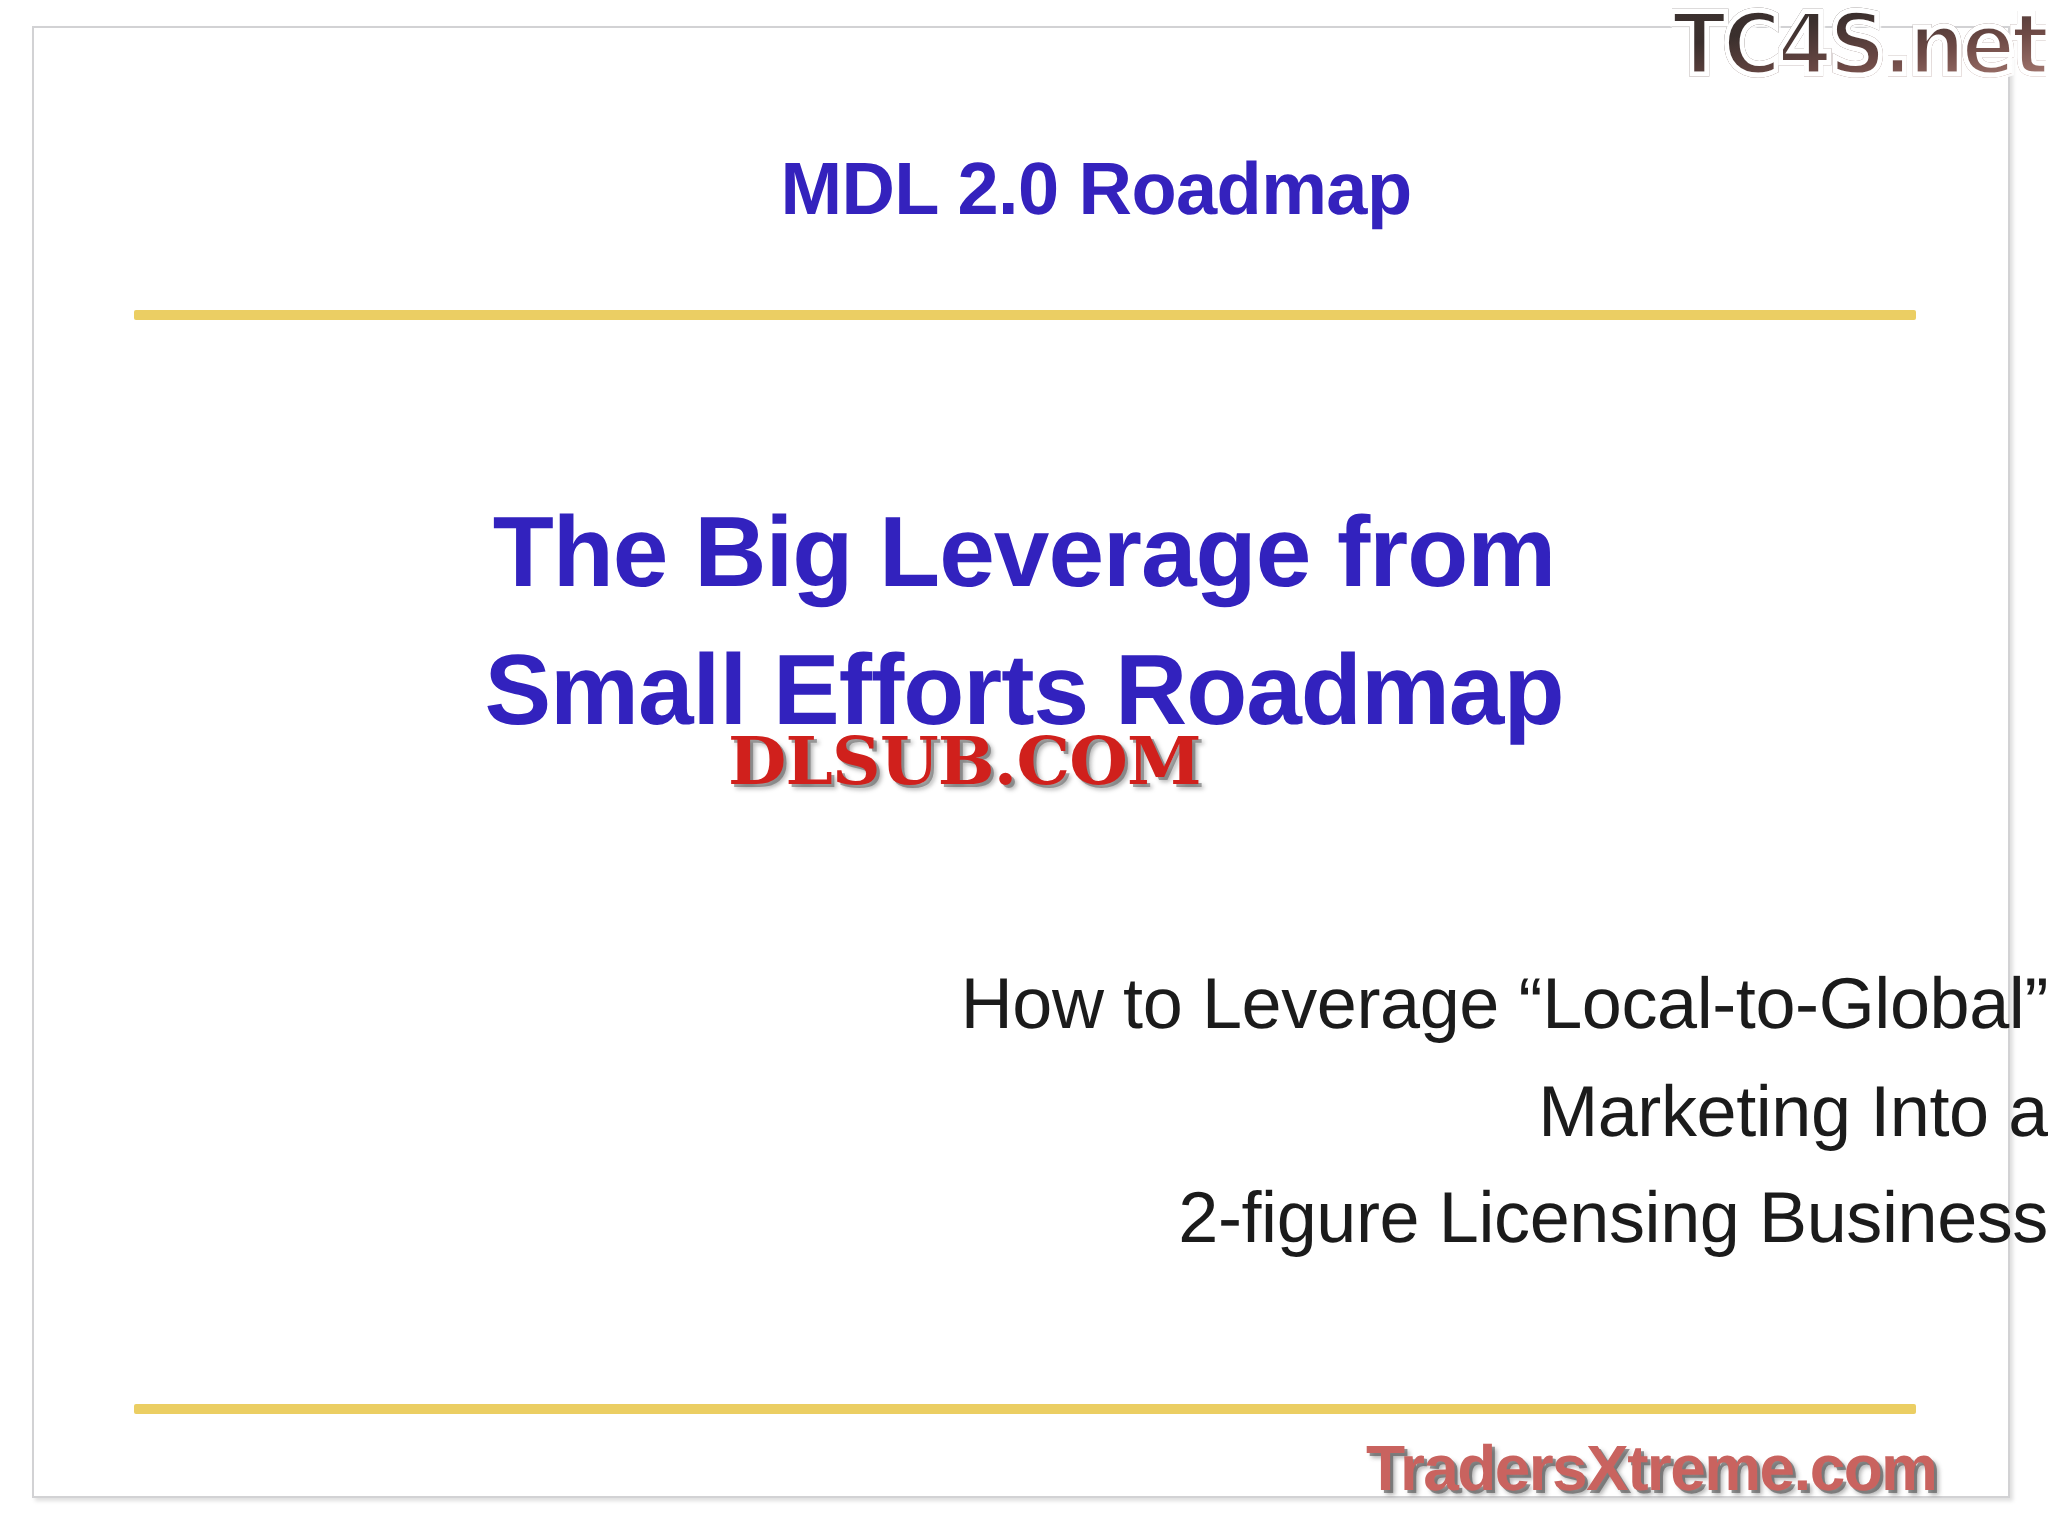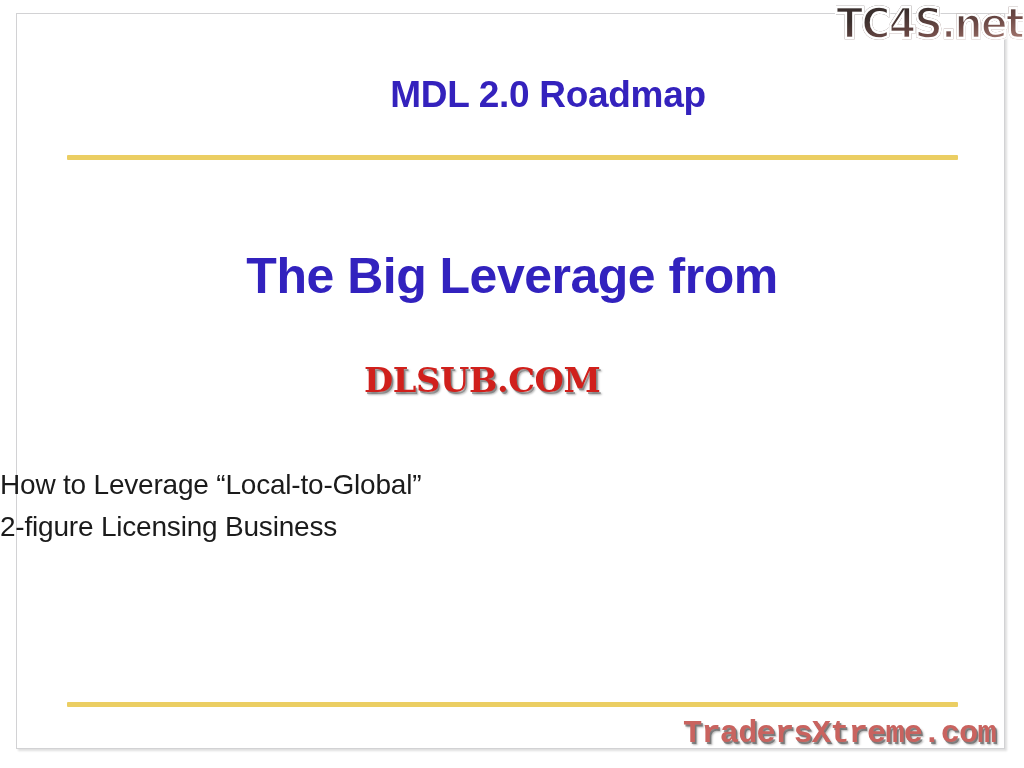"Small Efforts Roadmap" span.hl-line { html: none -> <span>Small Efforts Roadmap</span> }
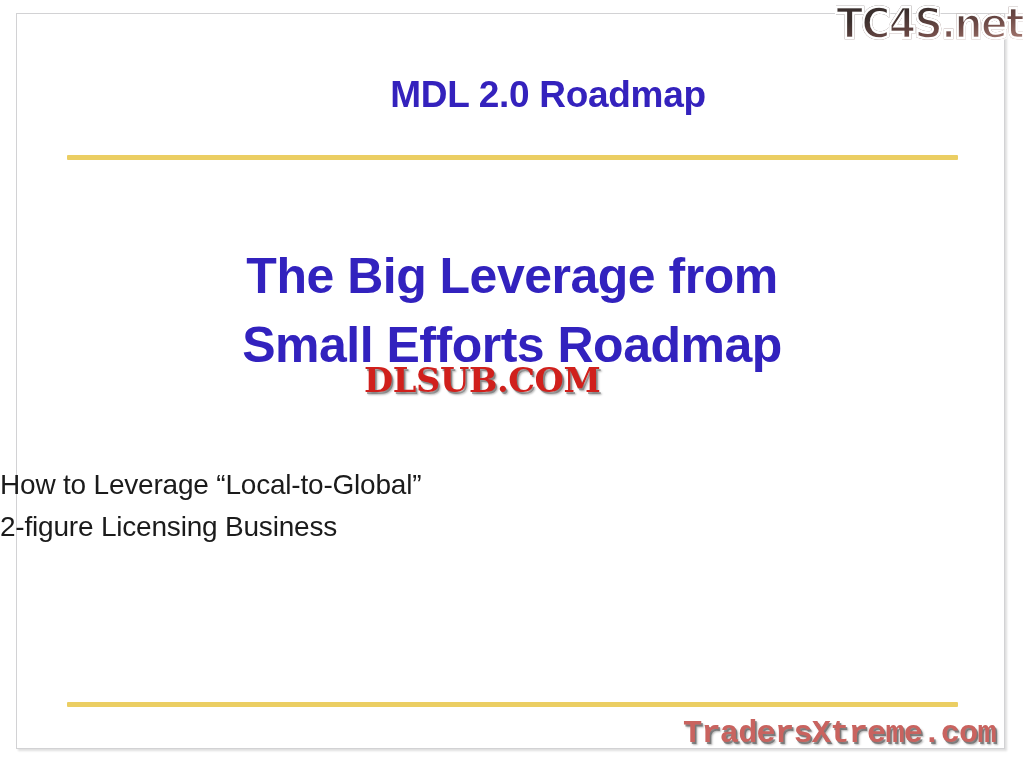"How to Leverage “Local-to-Global”" #body-copy { font-size: 28px -> 36px; text-align: left -> right; top: 464px -> 475px }
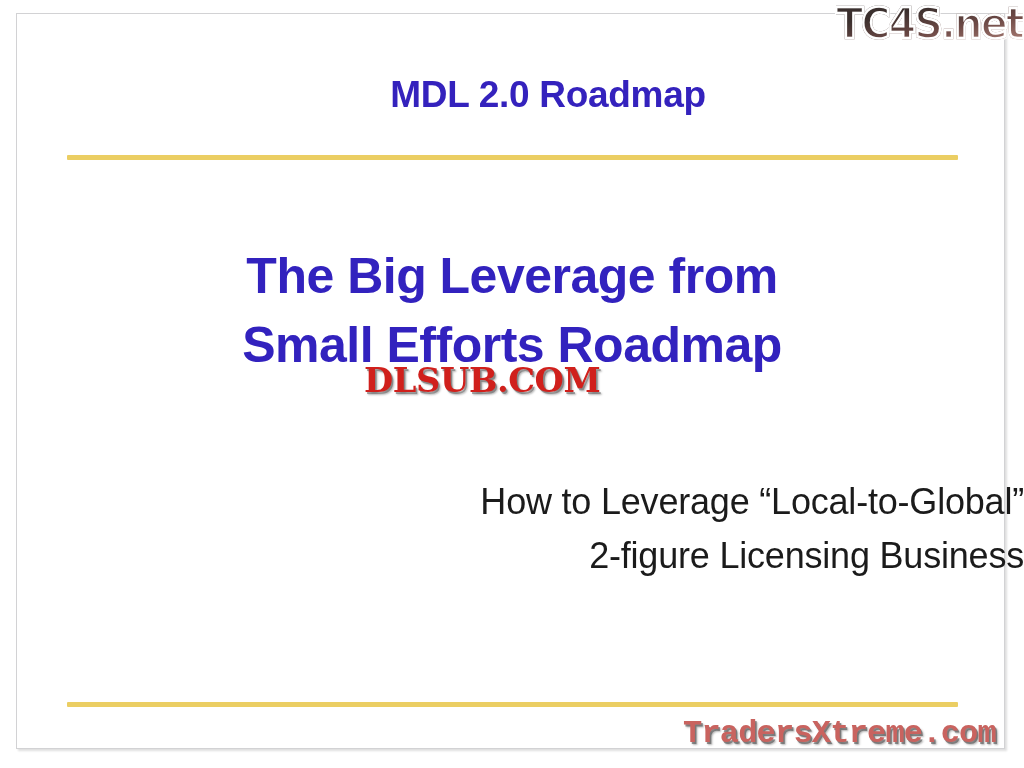"Marketing Into a" span.body-line { html: none -> <span>Marketing Into a</span> }
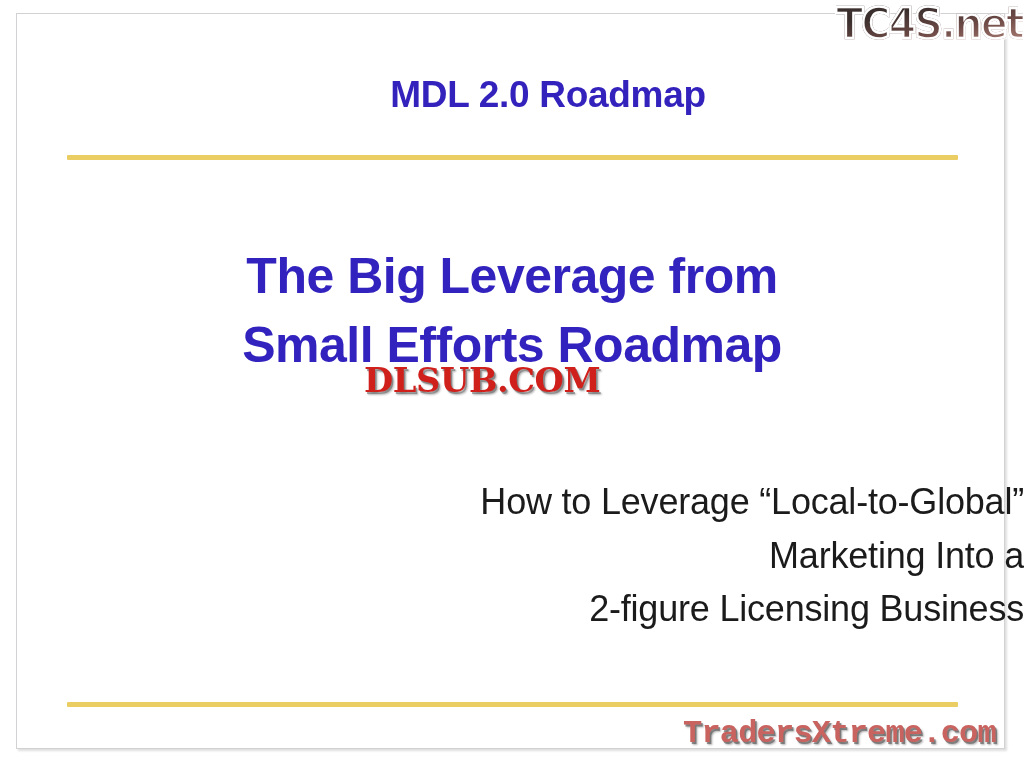"TradersXtreme.com" #wm-traders { font-family: Liberation Mono, monospace -> Liberation Sans, sans-serif }
